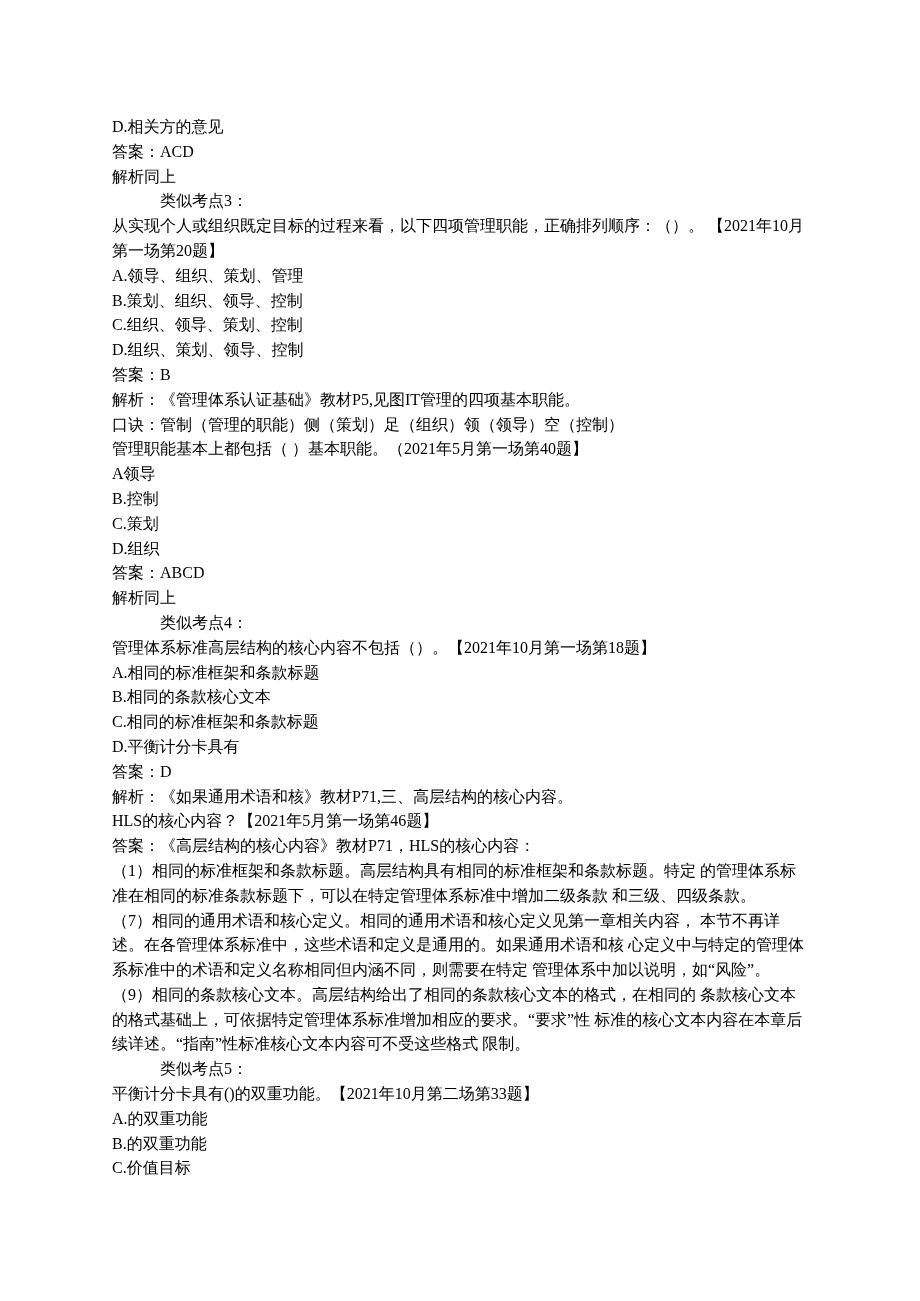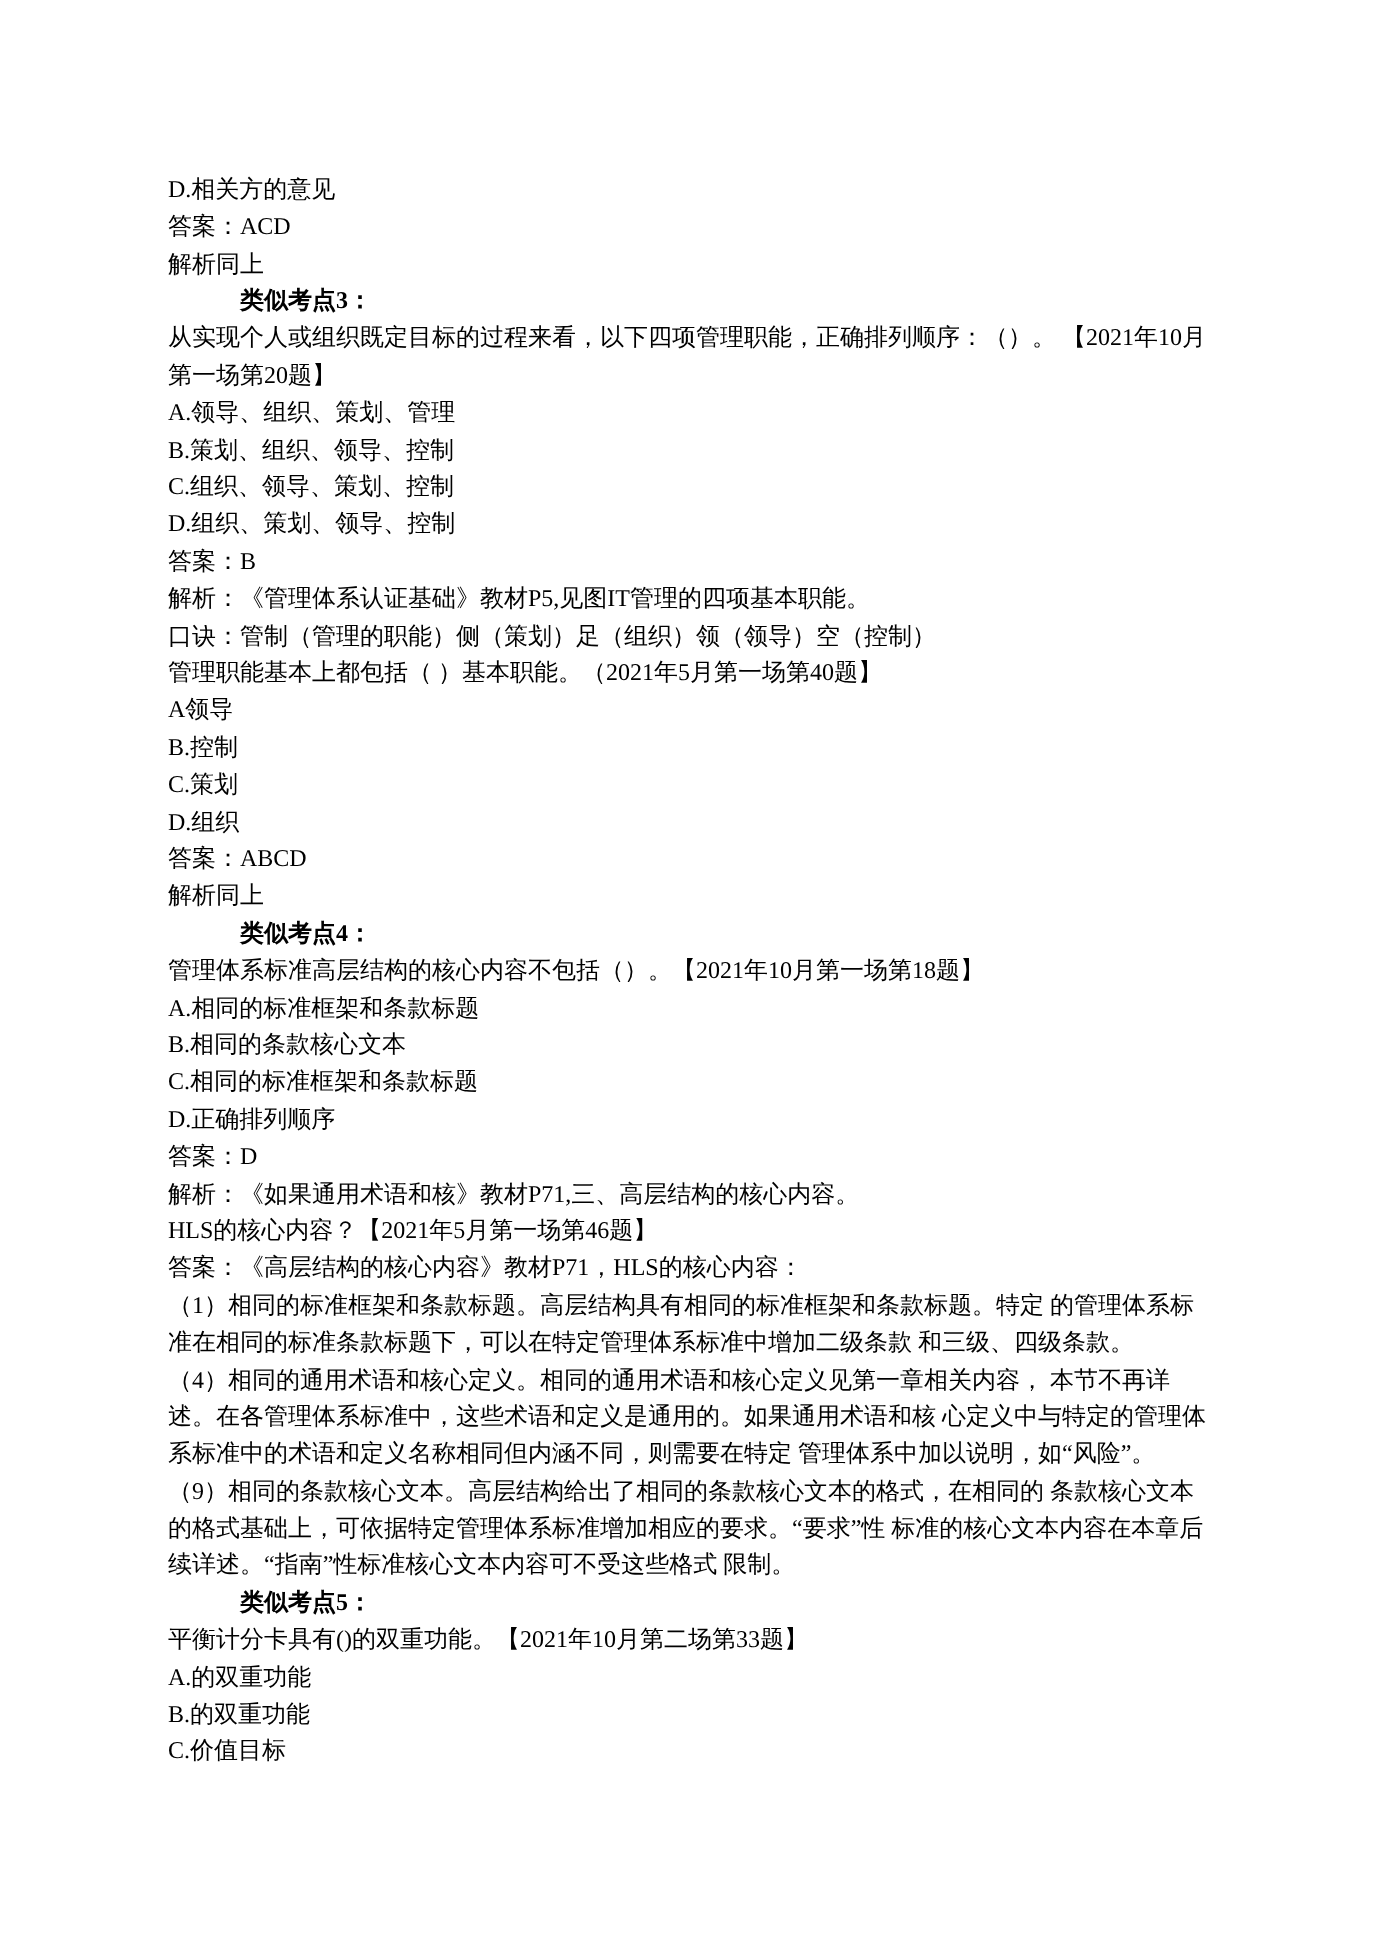"类似考点3：" .heading { font-weight: bold -> normal }
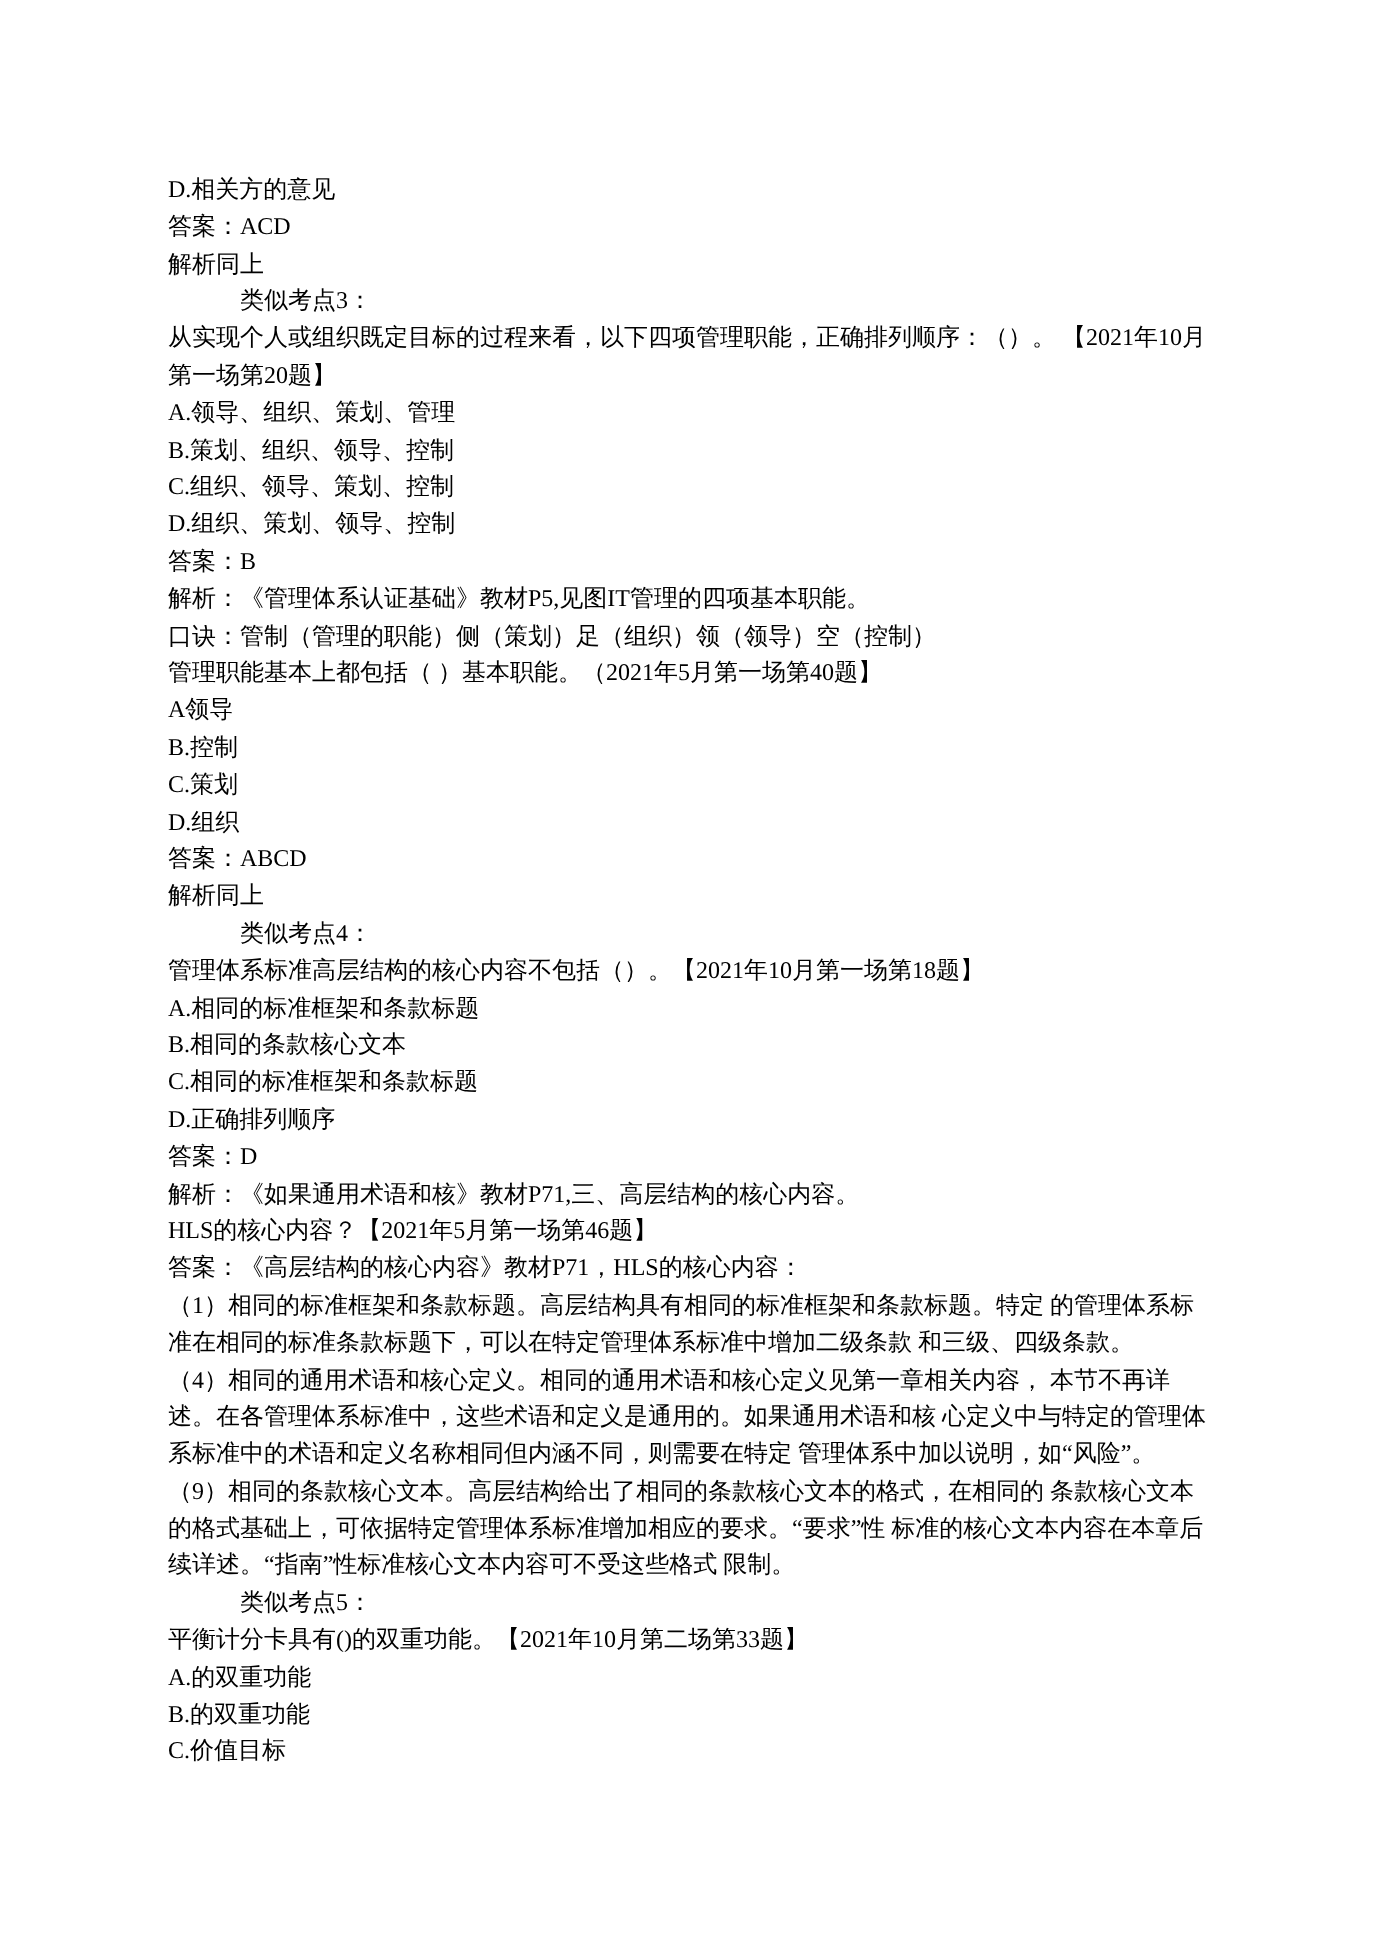"D.正确排列顺序" span.line { text: D.正确排列顺序 -> D.平衡计分卡具有 }
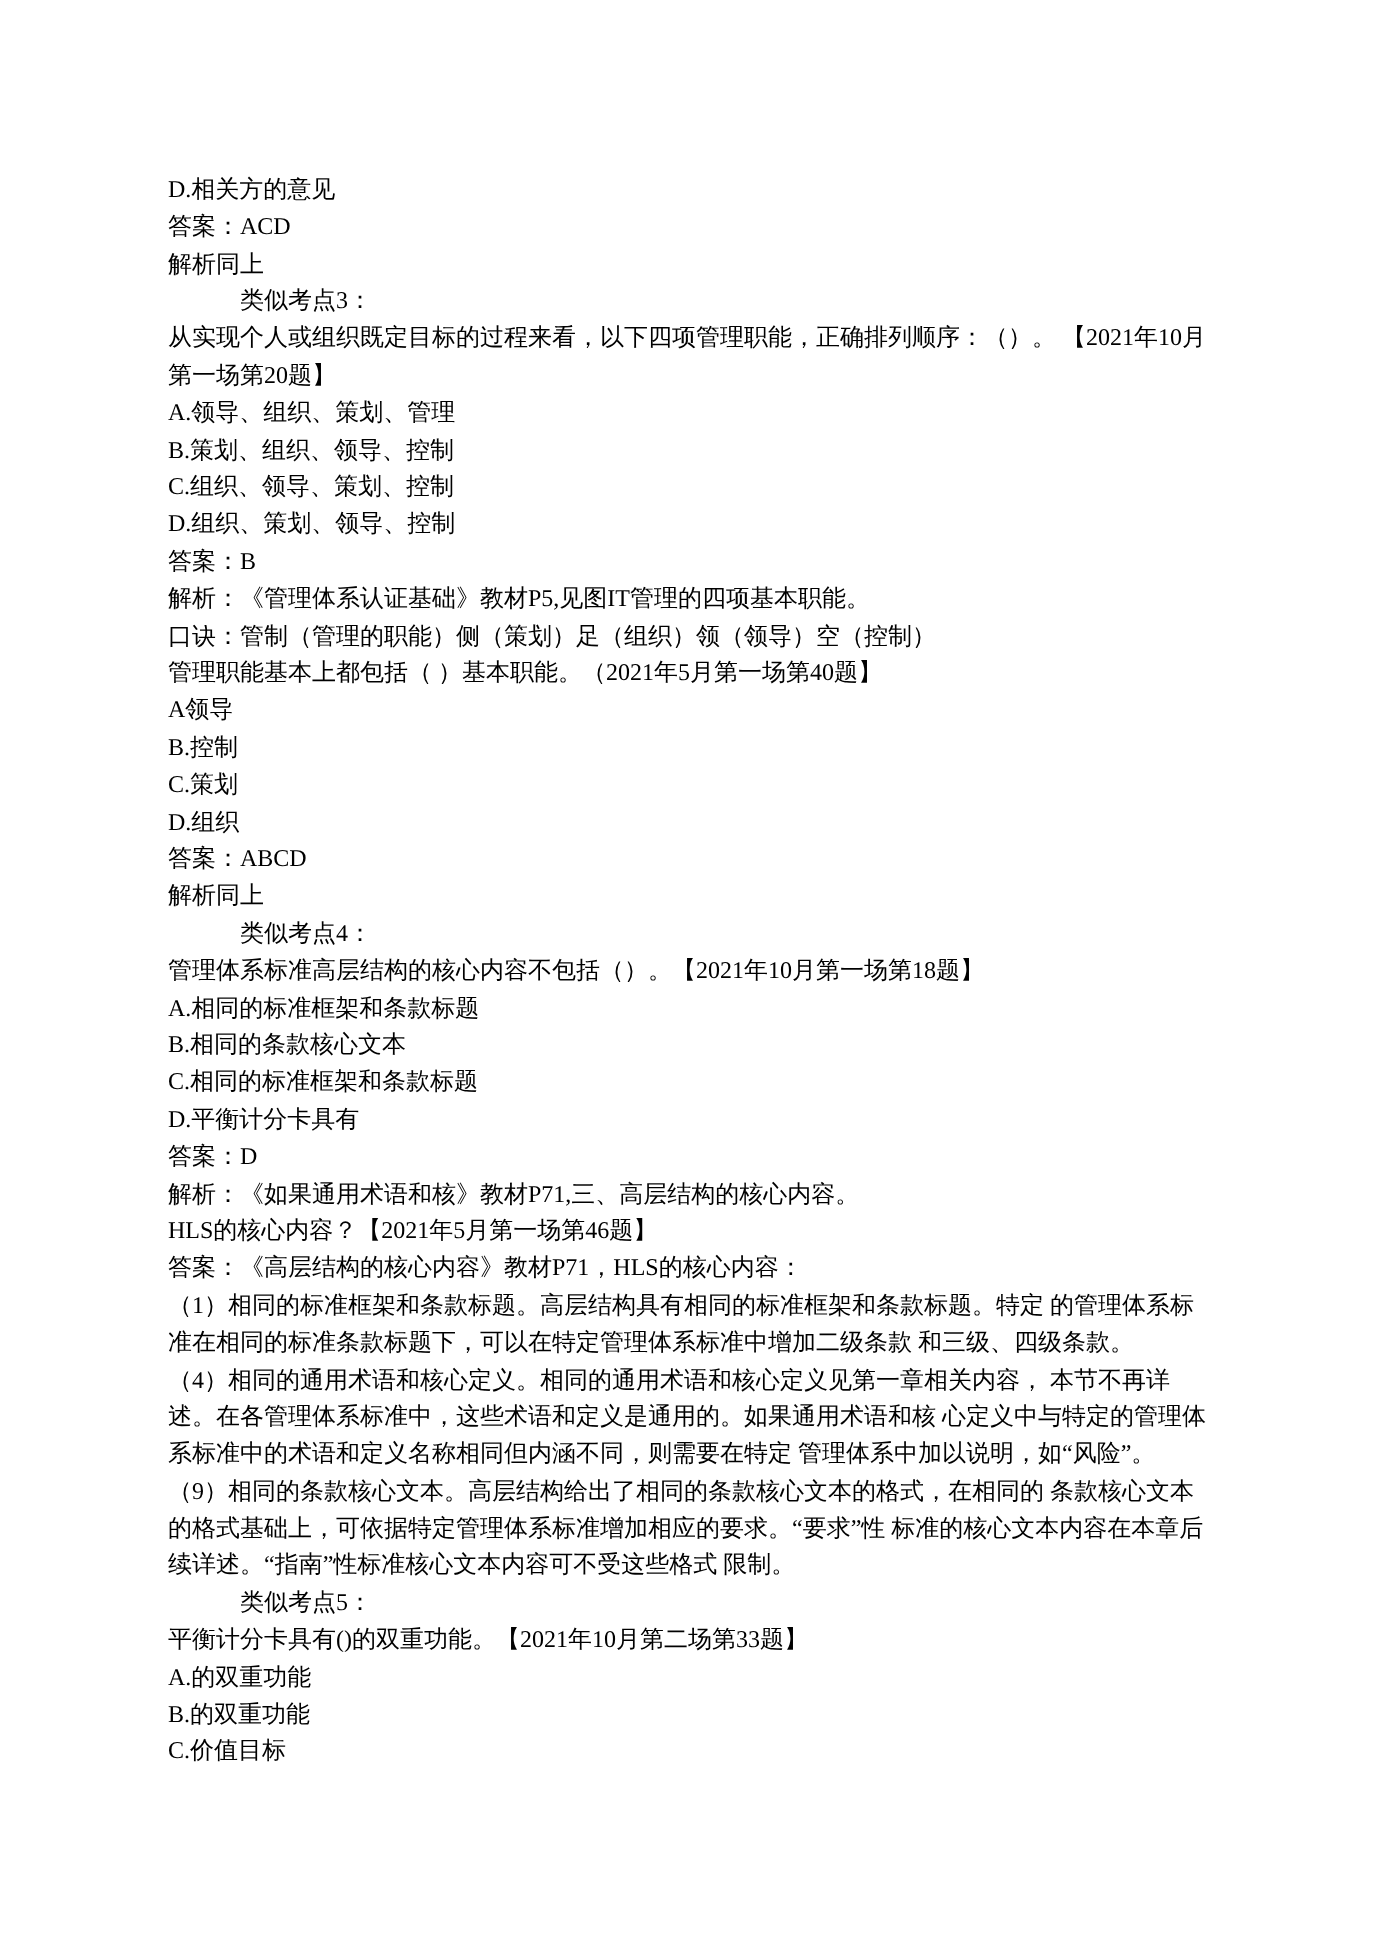"（4）相同的通用术语和核心定义。相同的通用术语和核心定义见第一章相关内容，" span.line { text: 4 -> 7 }
